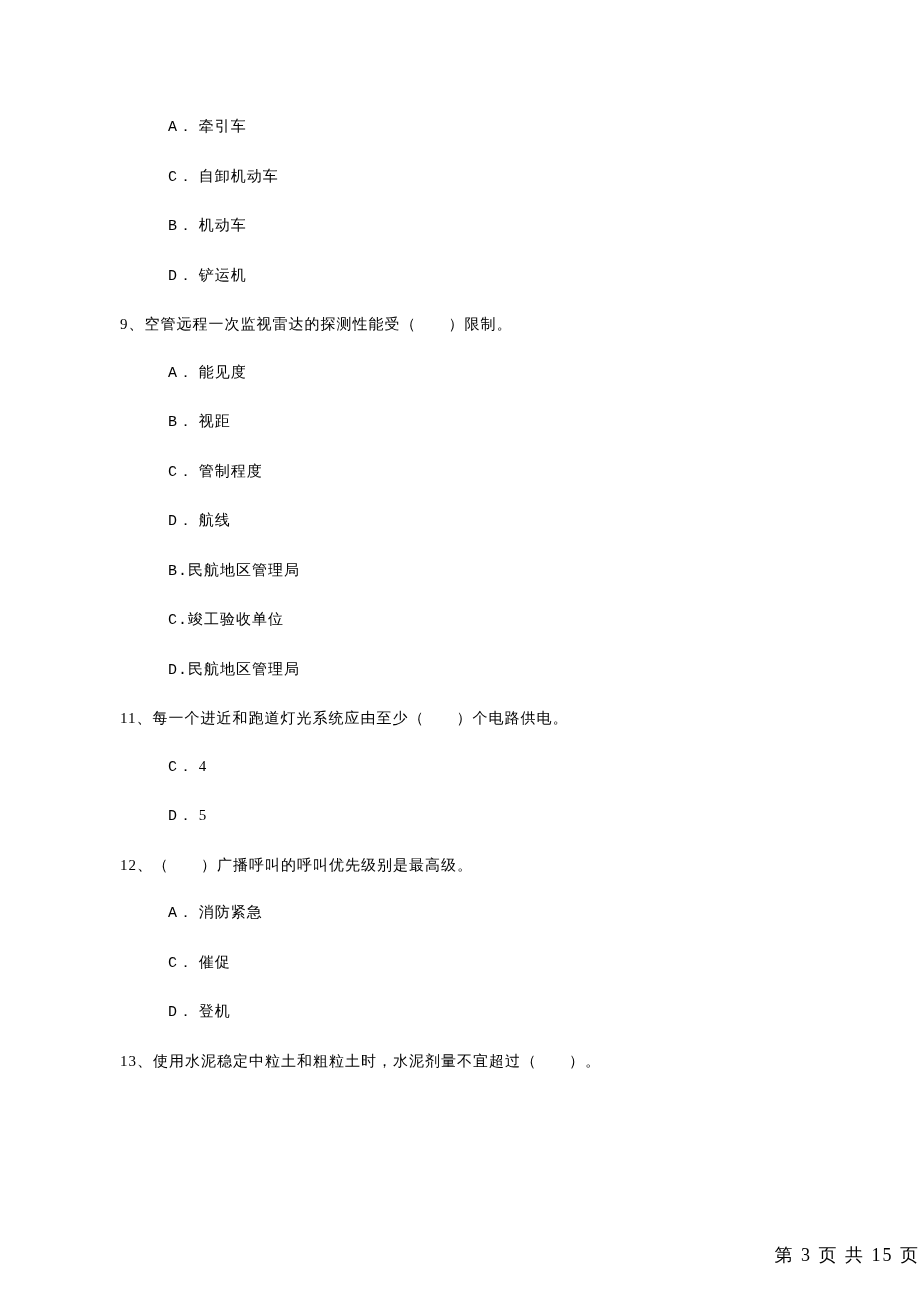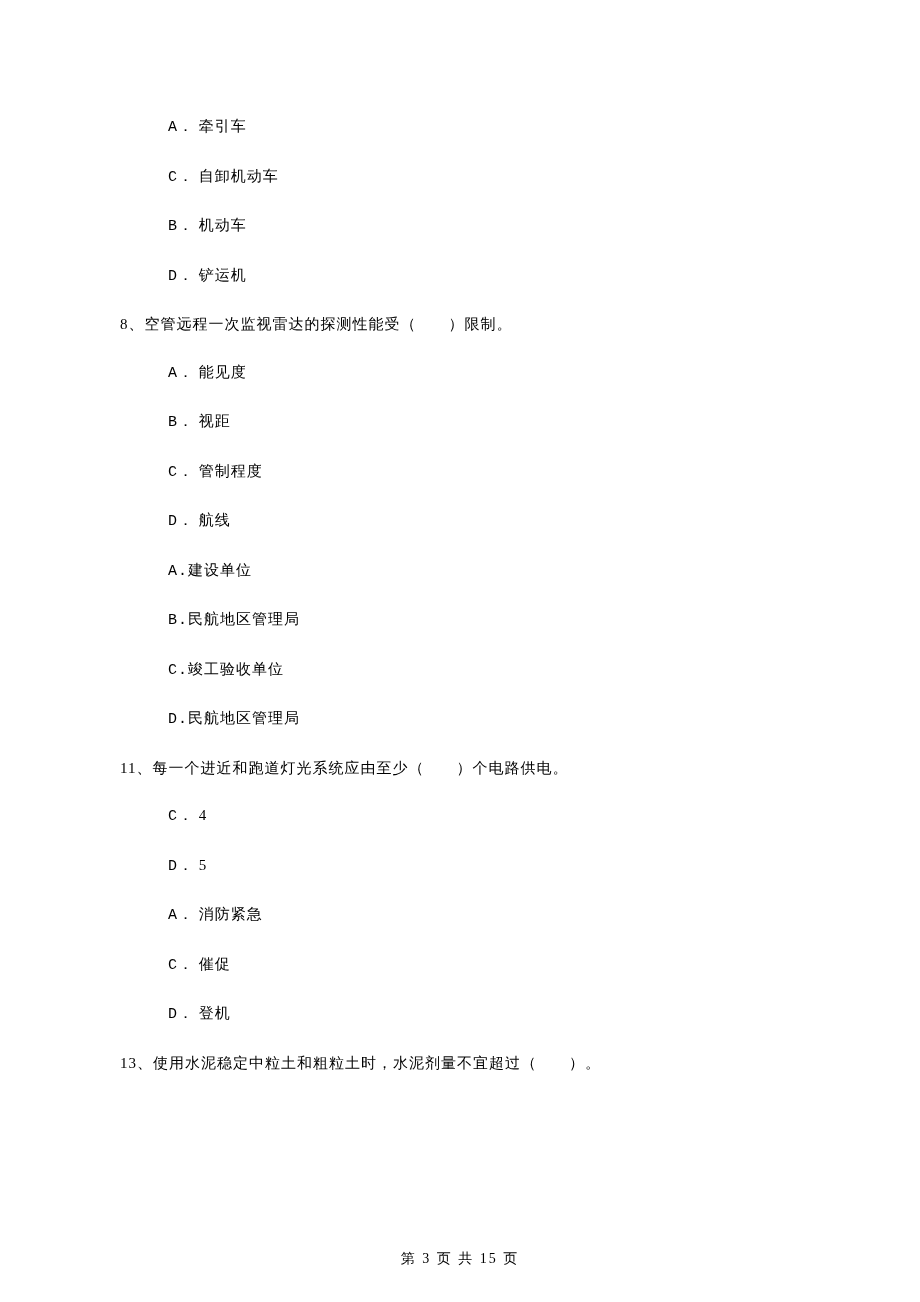"8、空管远程一次监视雷达的探测性能受（ ）限制。" div.question { text: 8 -> 9 }
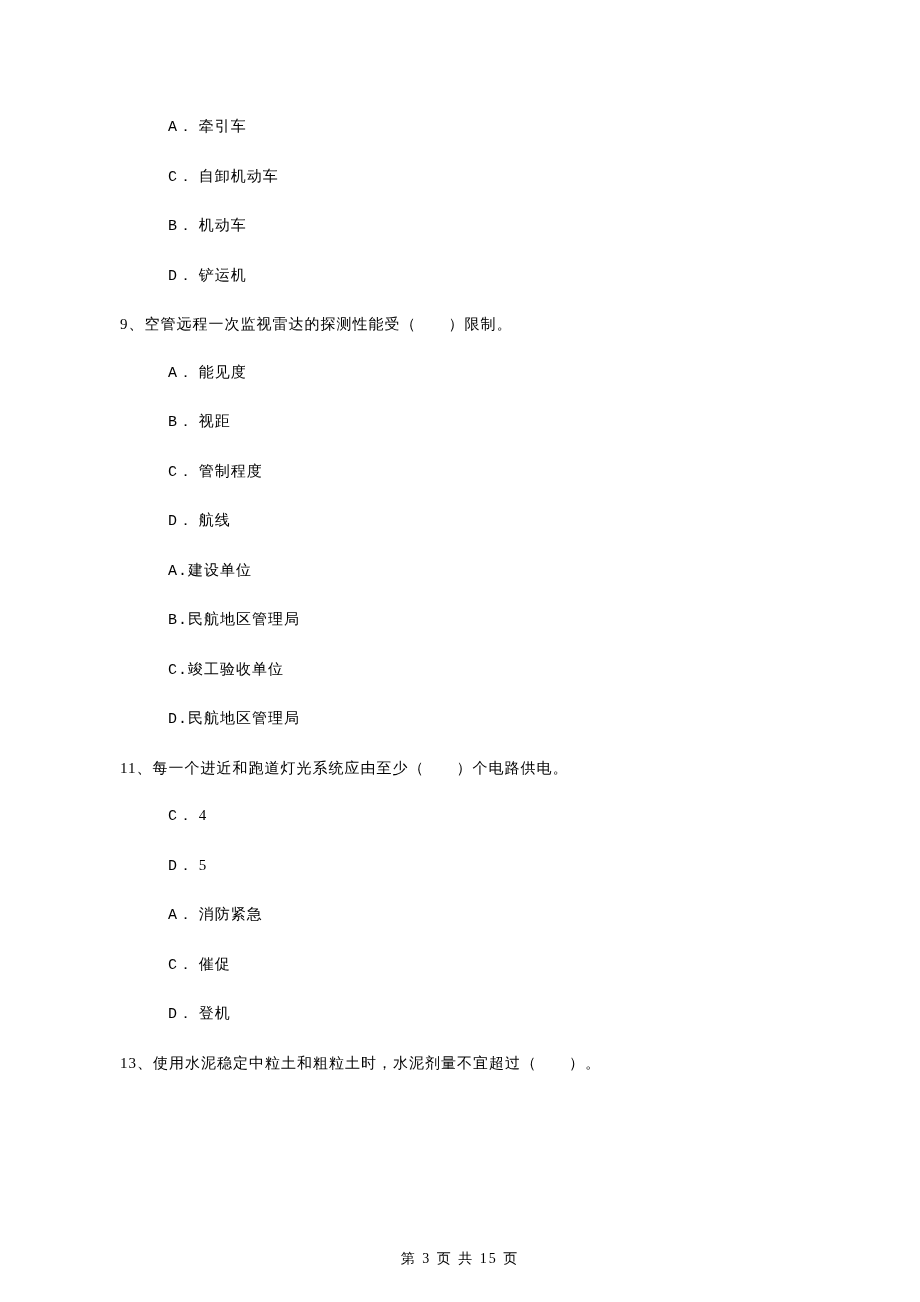"A.建设单位" div.option { html: <div> <span>A.</span><span>建设单位</span> </div> -> none }
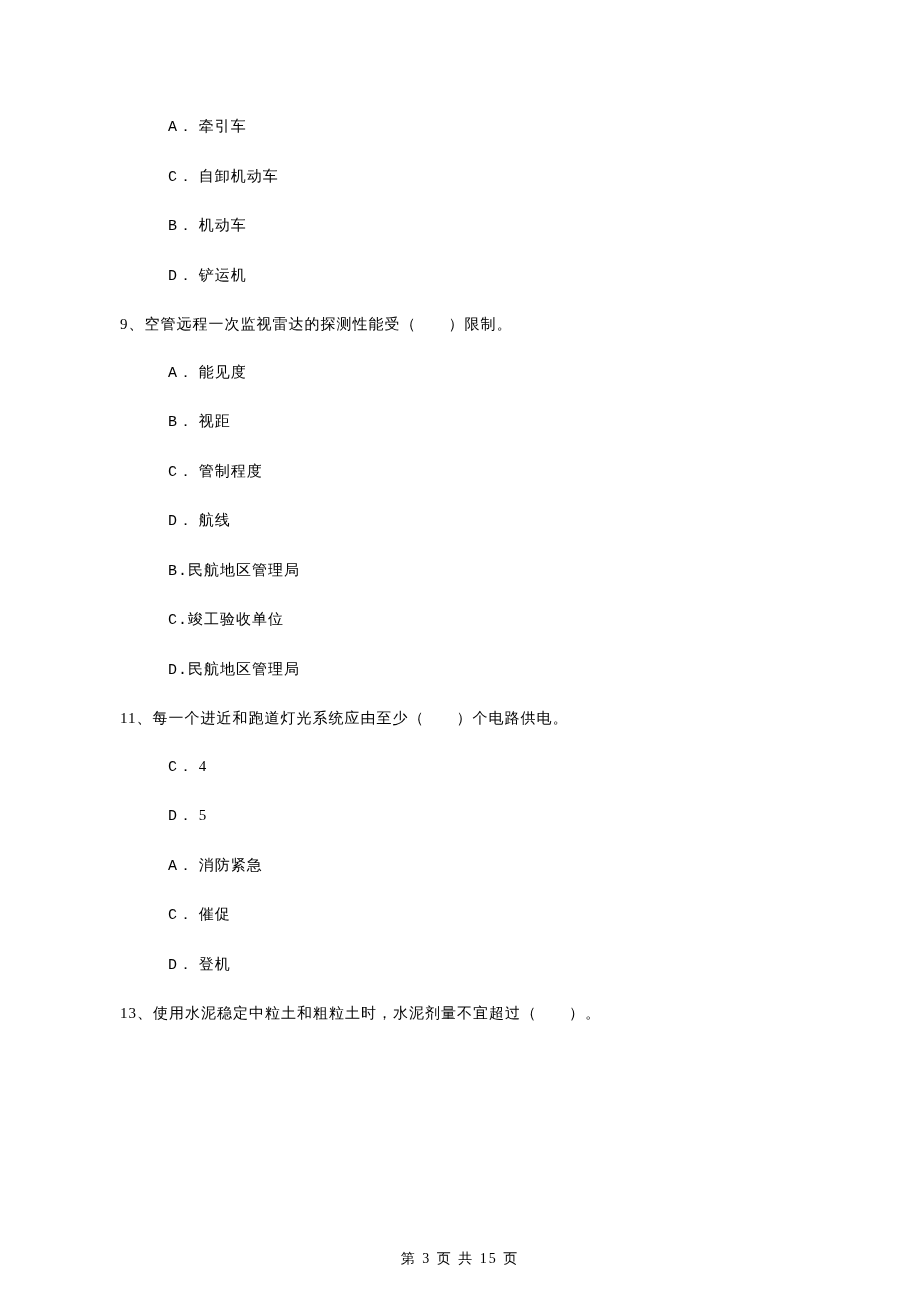"12、（ ）广播呼叫的呼叫优先级别是最高级。" div.question { html: none -> <div>12、（ ）广播呼叫的呼叫优先级别是最高级。</div> }
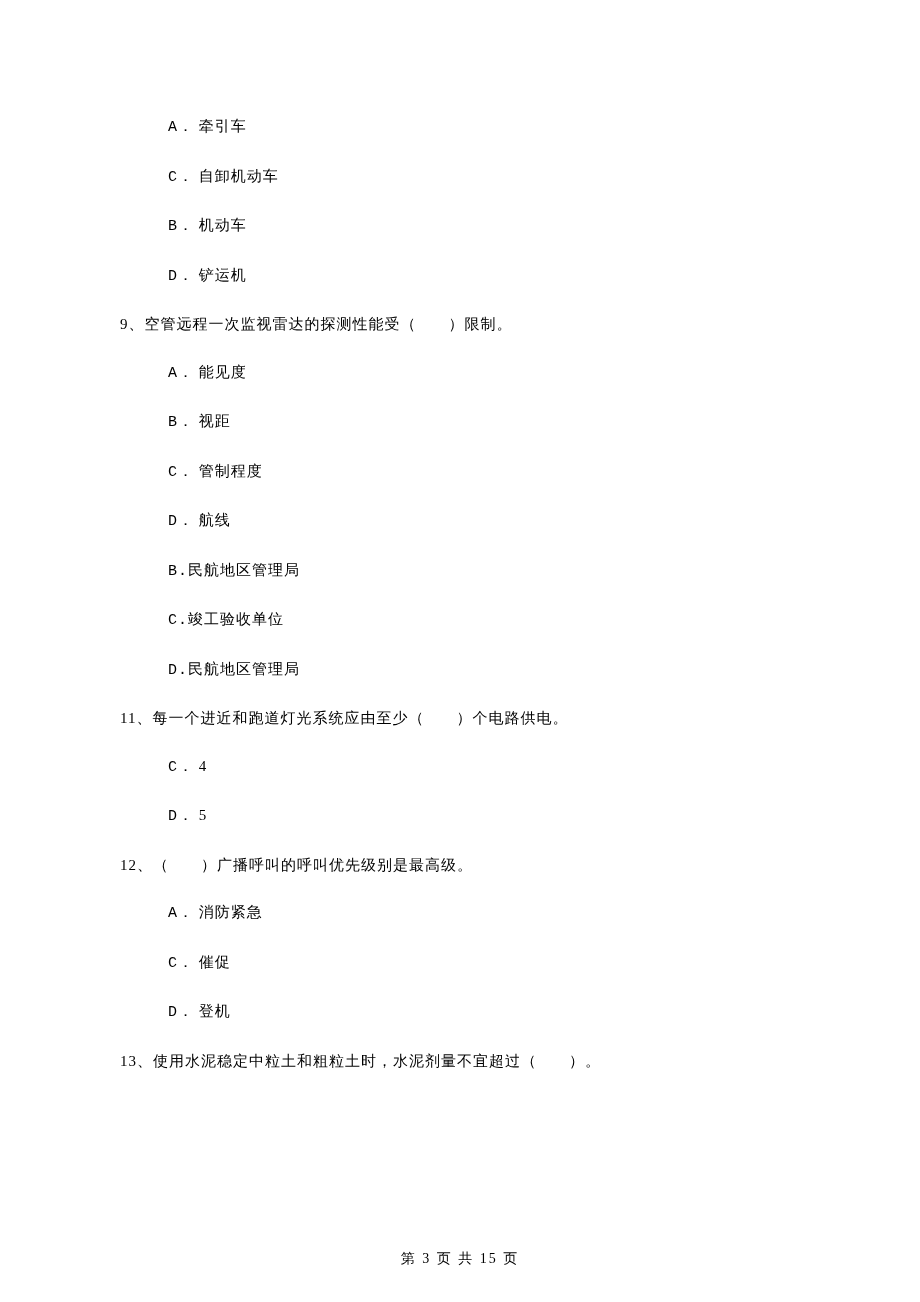"第 3 页 共 15" .footer { font-size: 14px -> 18px; text-align: center -> right }
